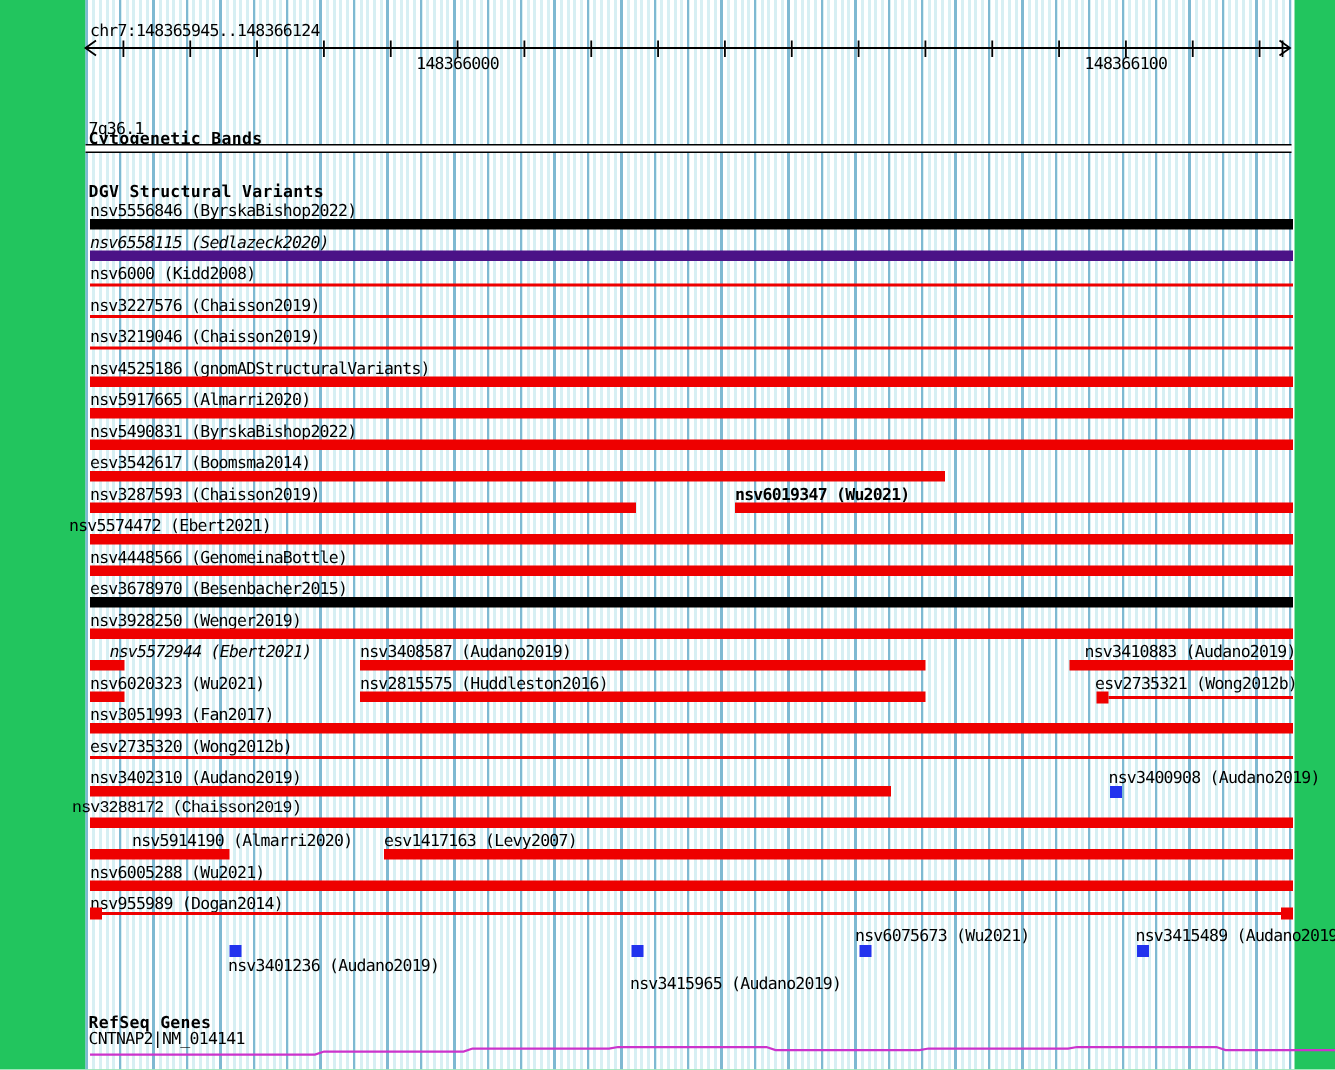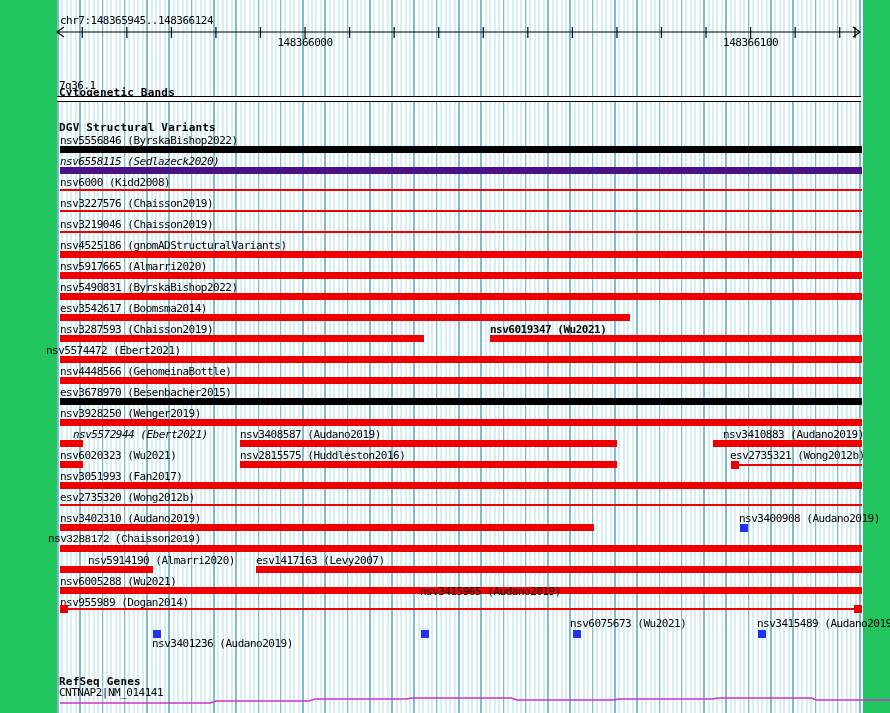"nsv3415965 (Audano2019)" span.flabel { top: 586px -> 650px }
